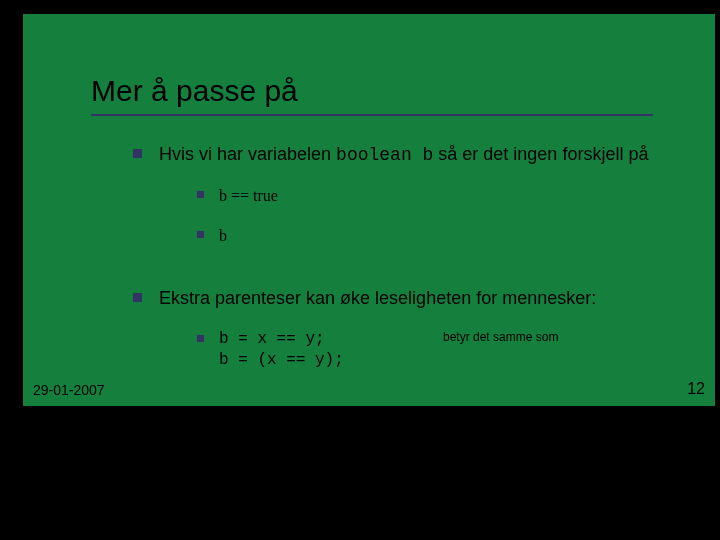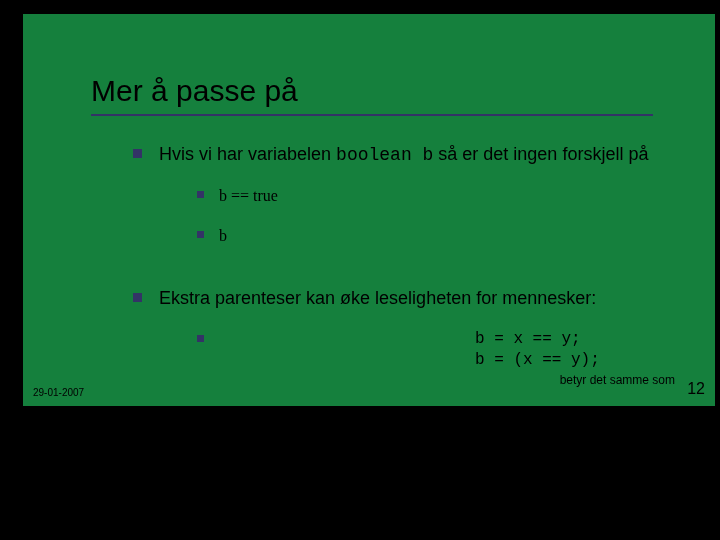"b = x == y;" .row { align-items: flex-end -> flex-start; flex-direction: column -> none }
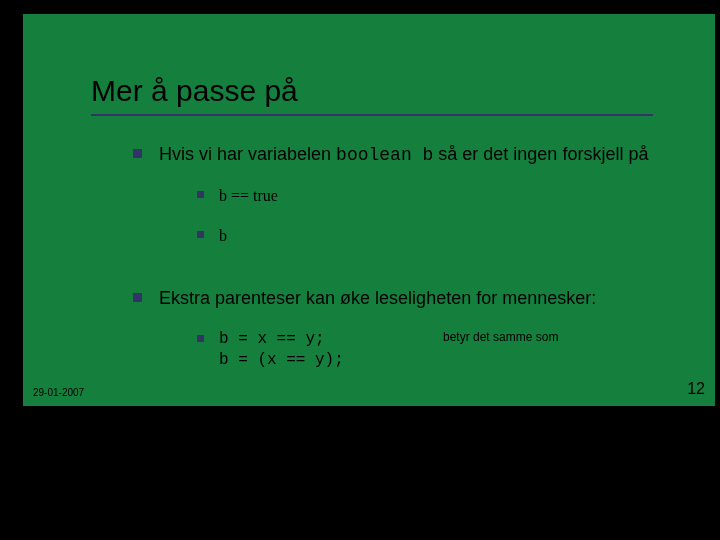"29-01-2007" .footer-left { font-size: 10px -> 14px }
